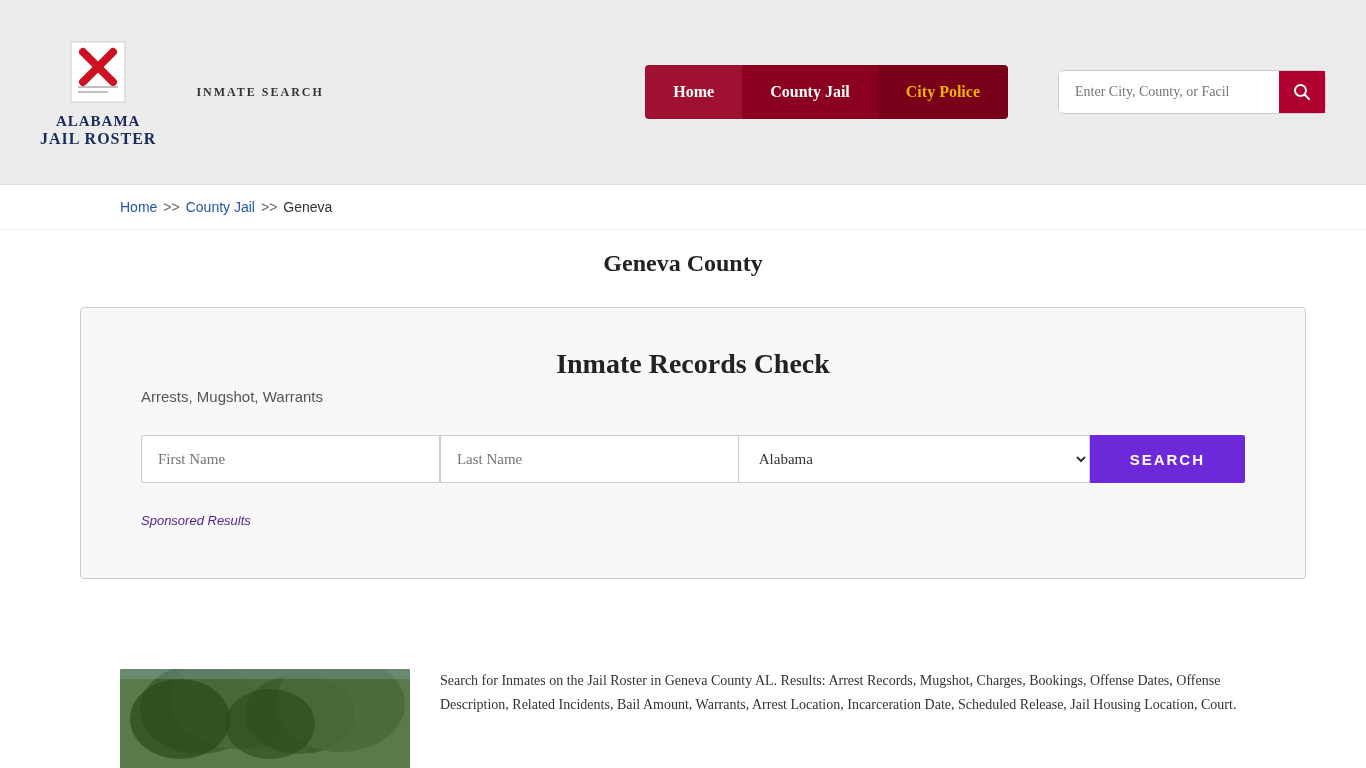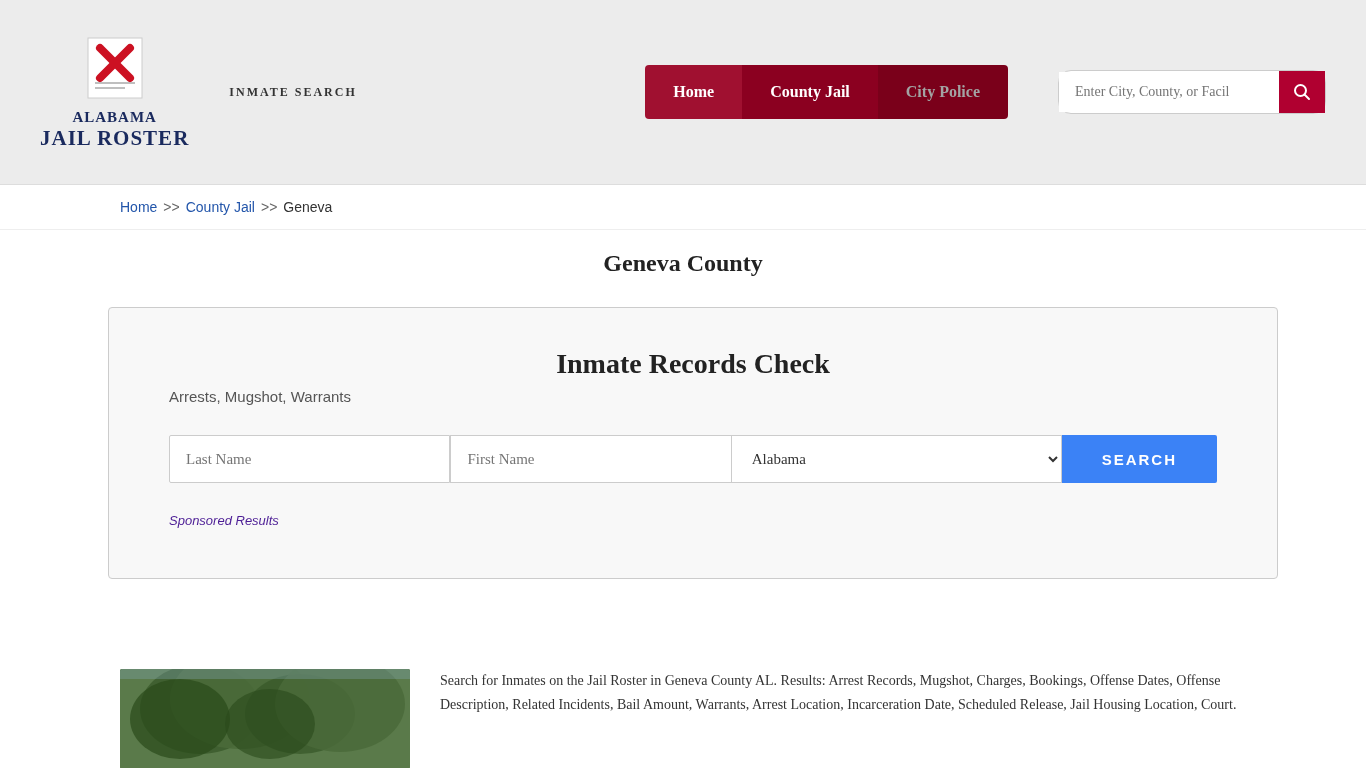"City Police" .nav-btn-city { color: #a3a3a3 -> #eab308 }
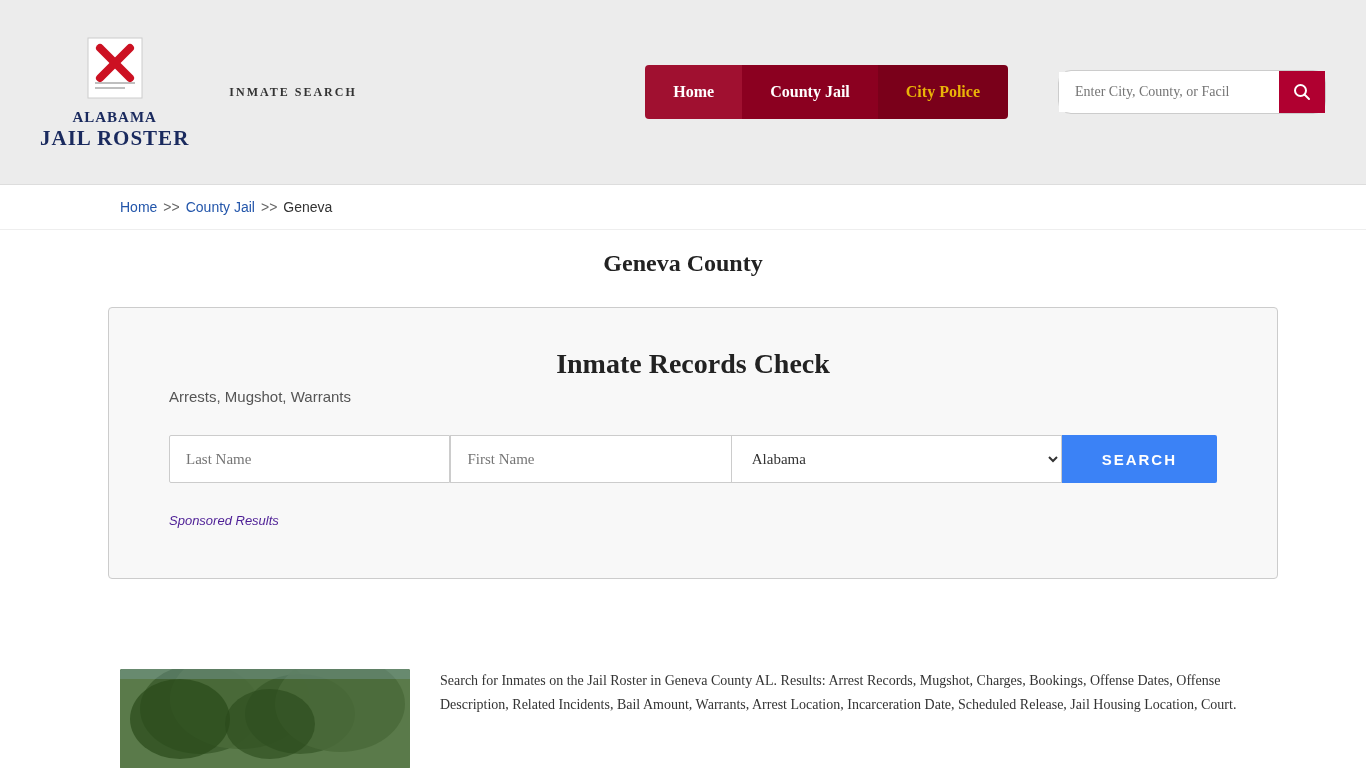"Enter City, County, or Facil" .search-area { border-radius: 13px -> 6px }
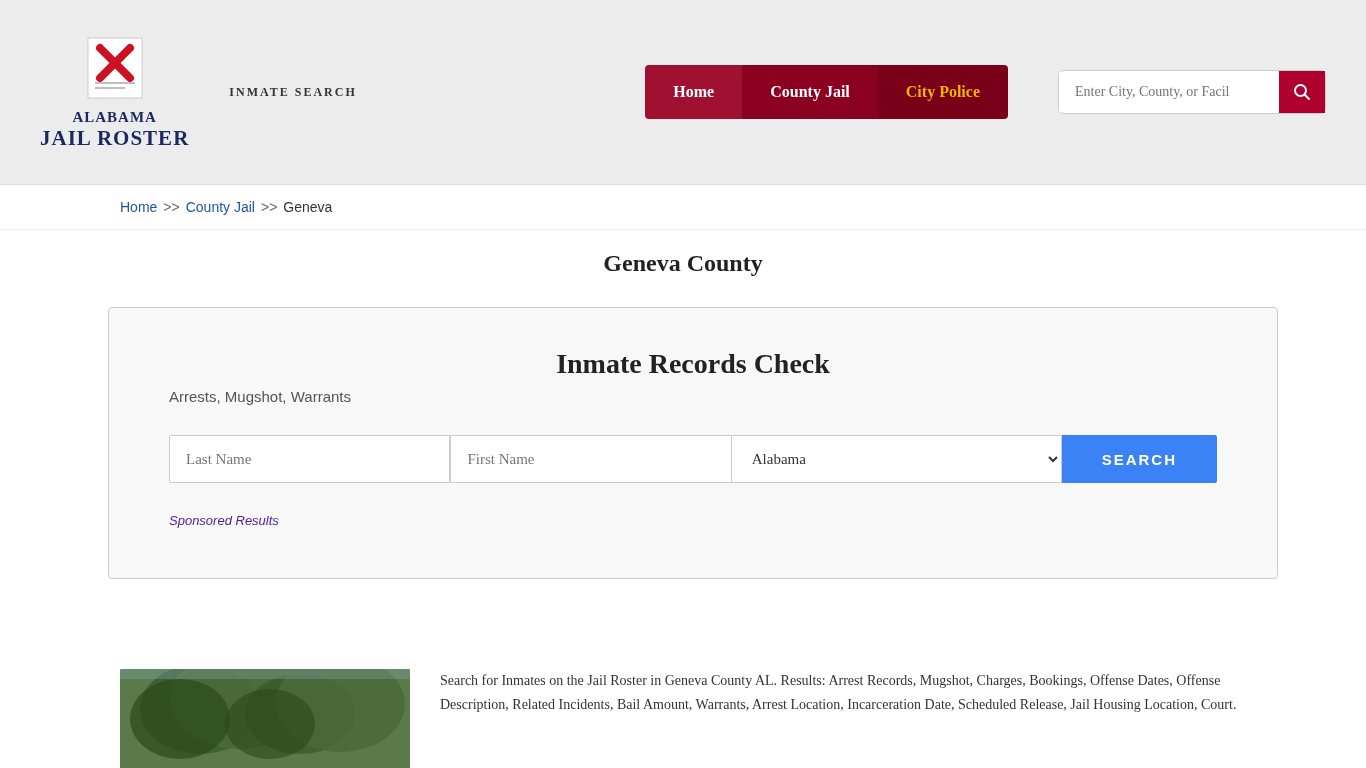"JAIL ROSTER" .logo-text-bottom { font-size: 21px -> 16px }
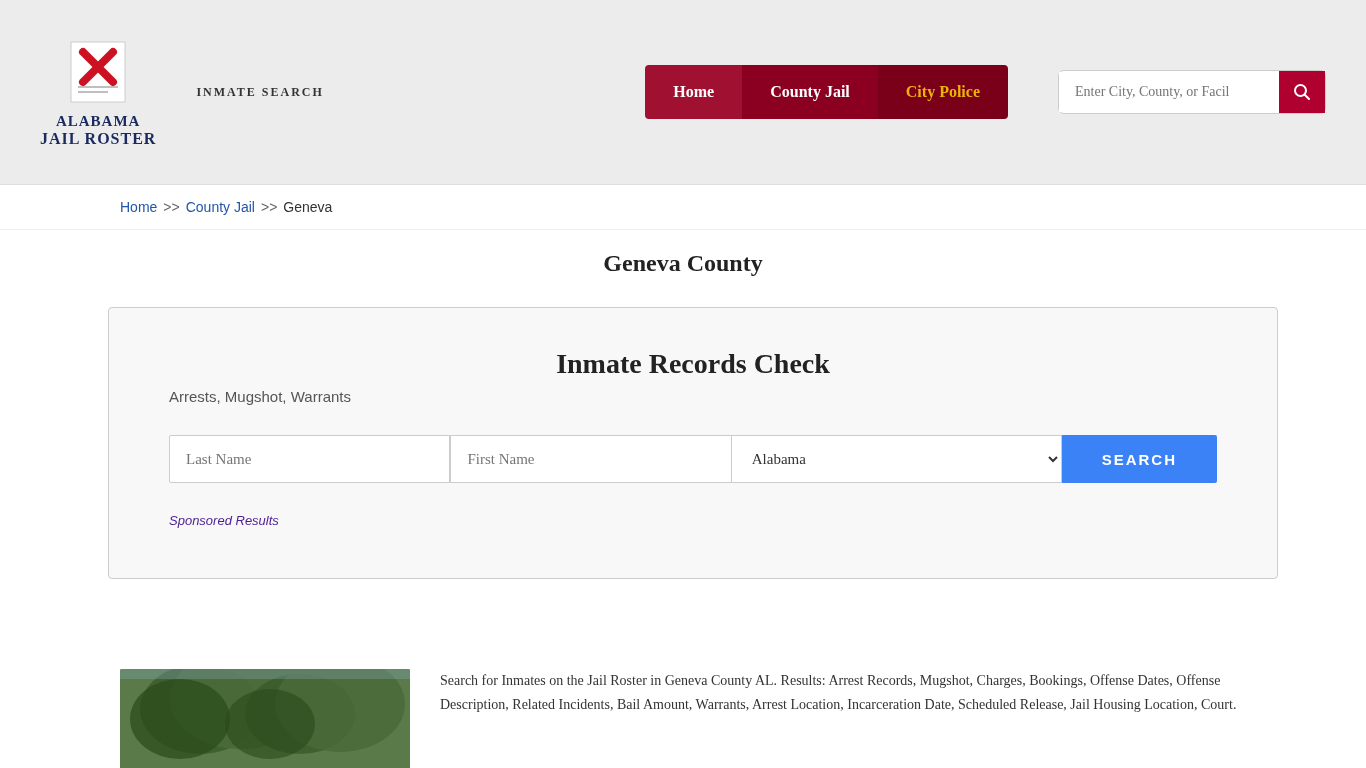"Geneva County" .main-content { padding: 20px 88px 40px -> 20px 60px 40px }
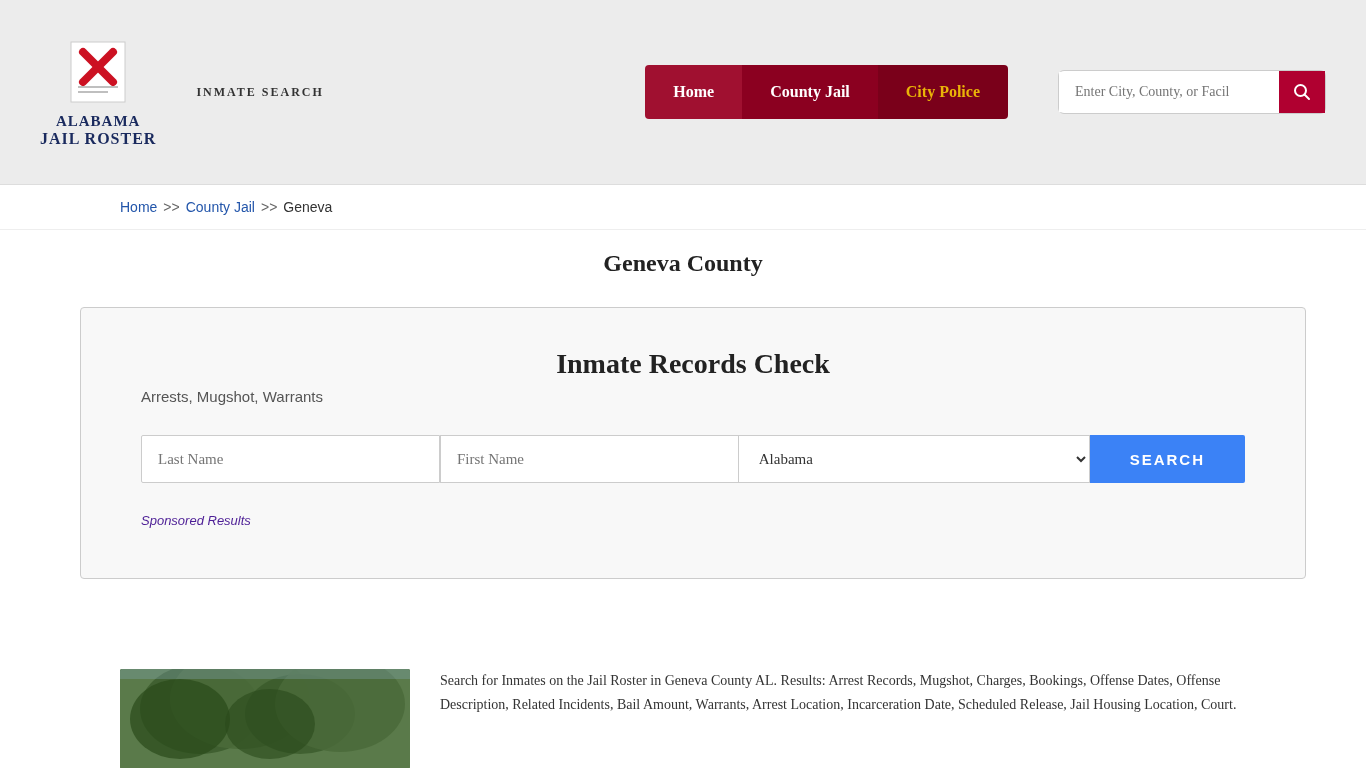"Last Name" input.form-input { order: before "First Name" -> after "First Name" }
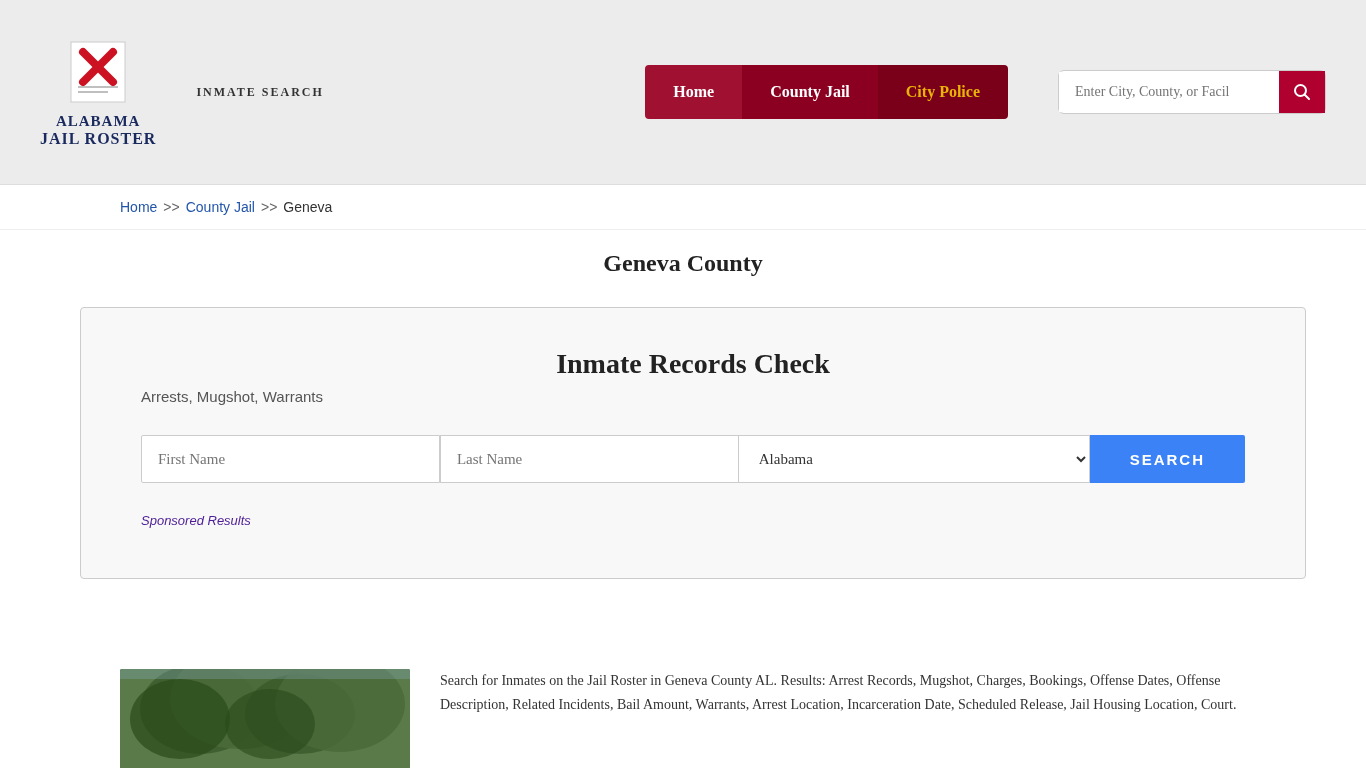"SEARCH" .search-form-btn { background: #3b82f6 -> #6d28d9 }
